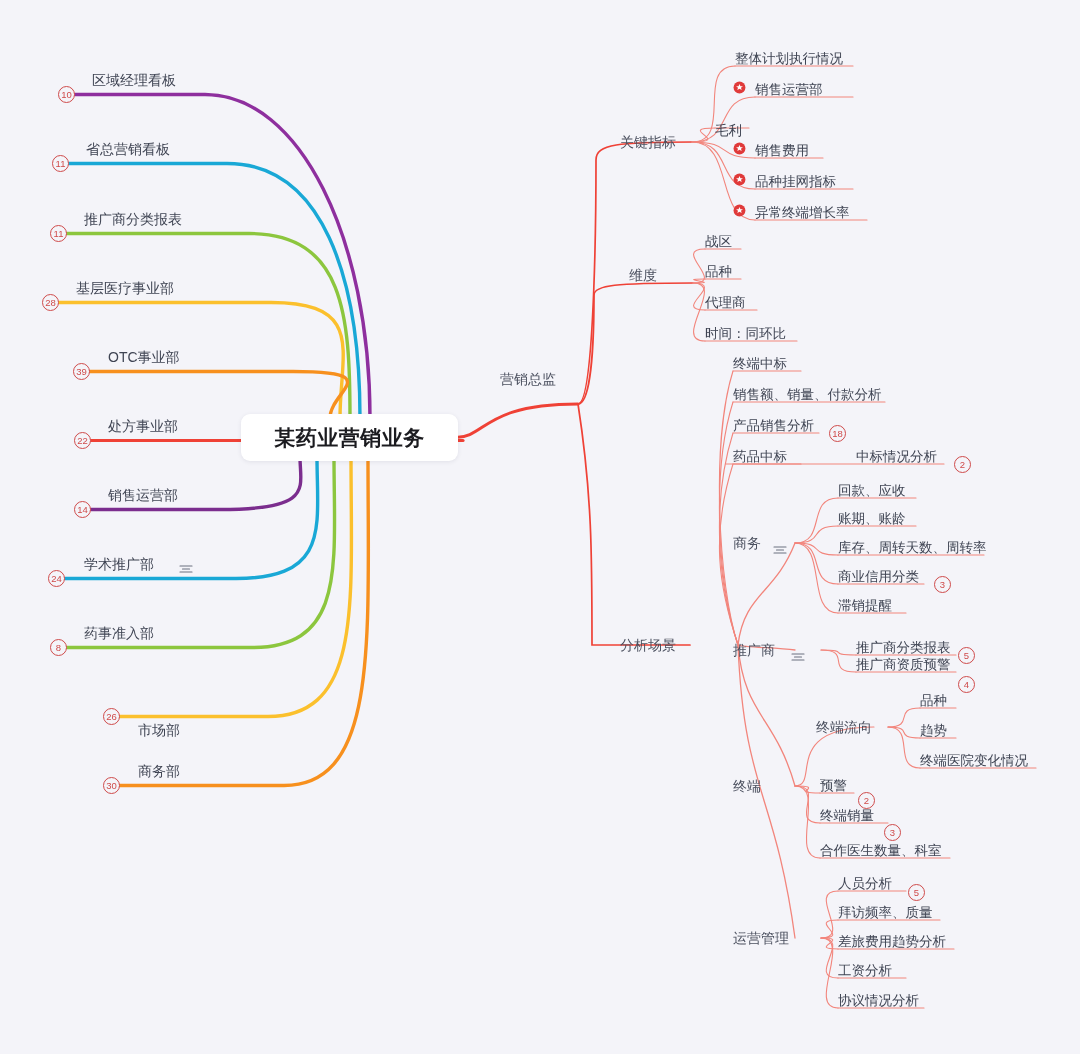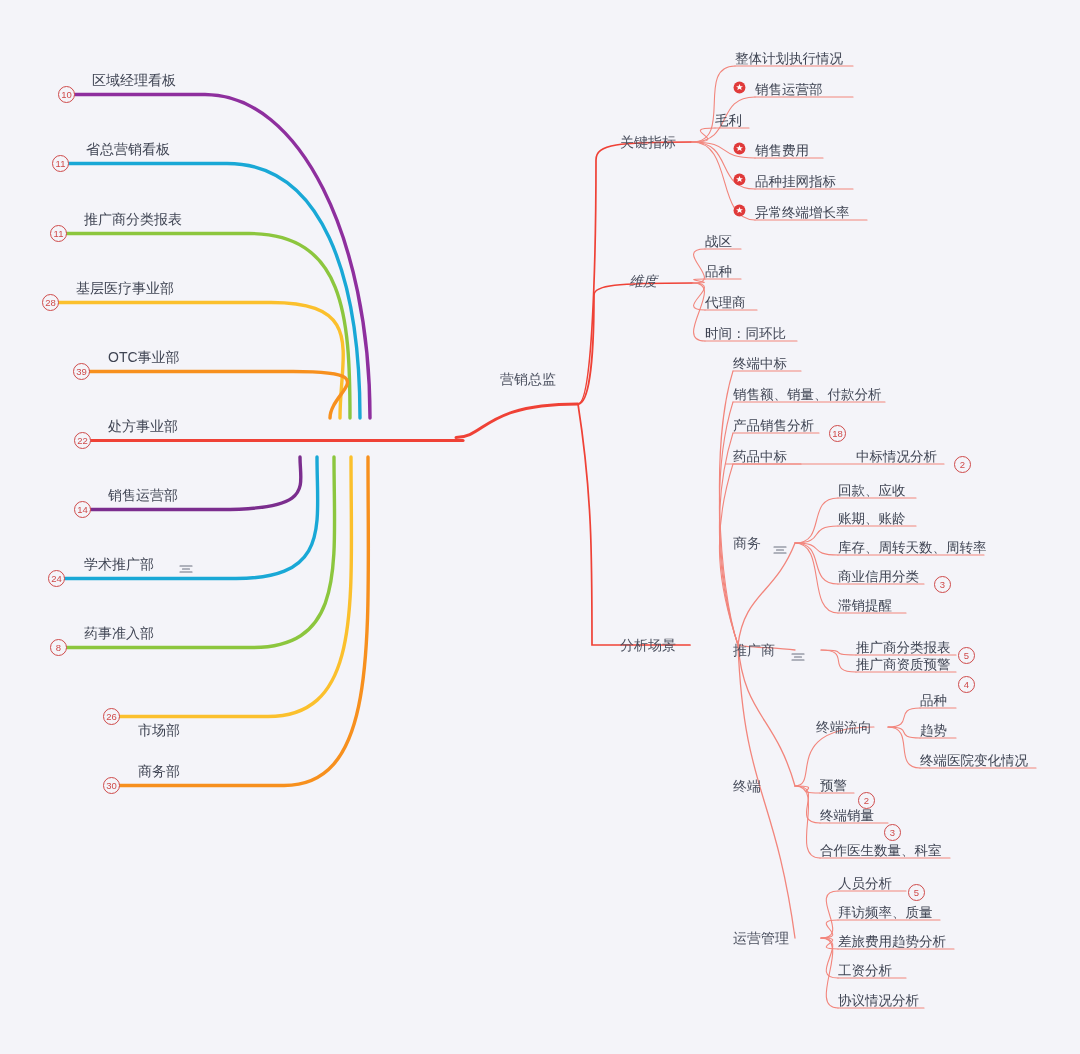"毛利" div.lbl { top: 114px -> 124px }
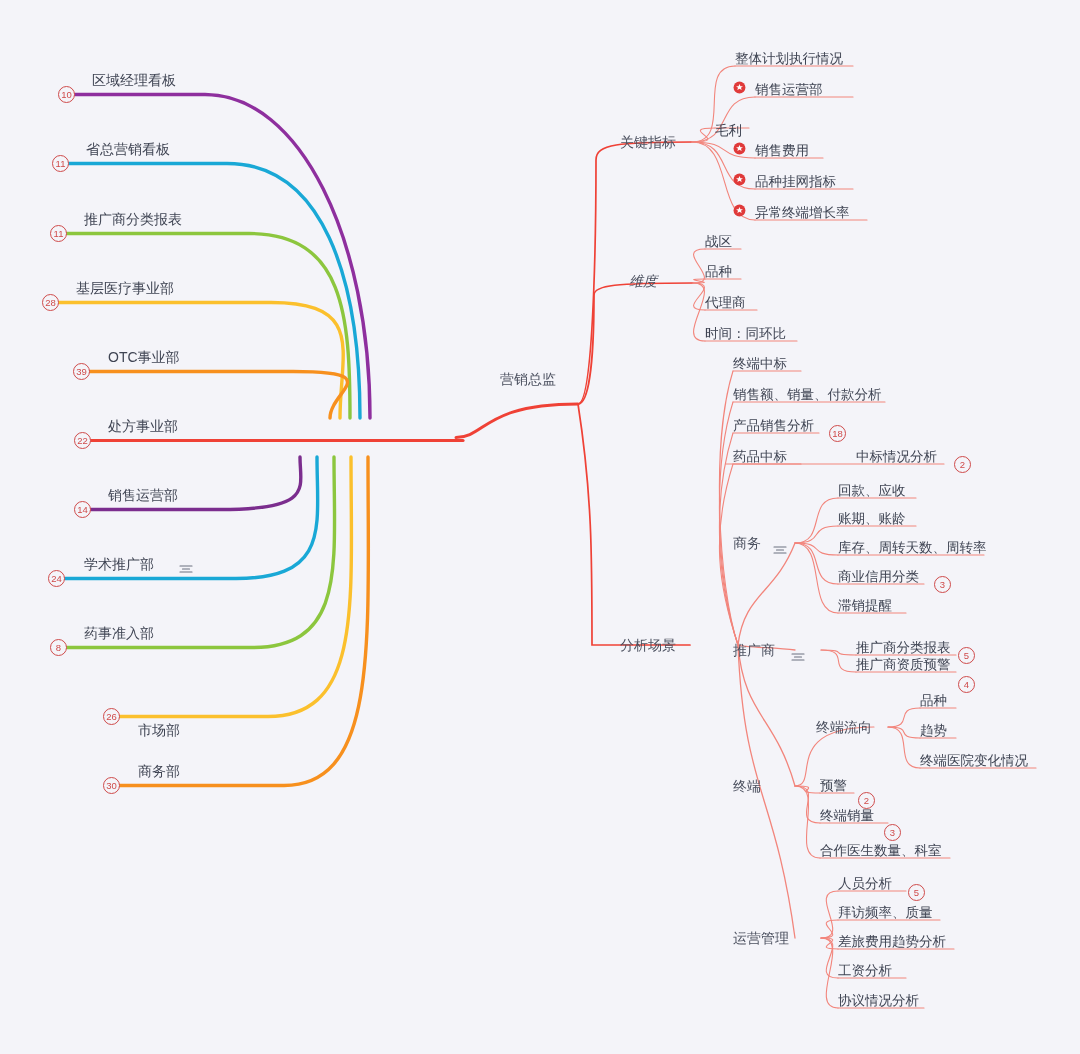"维度" div.lbl { font-style: italic -> none; top: 274px -> 268px }
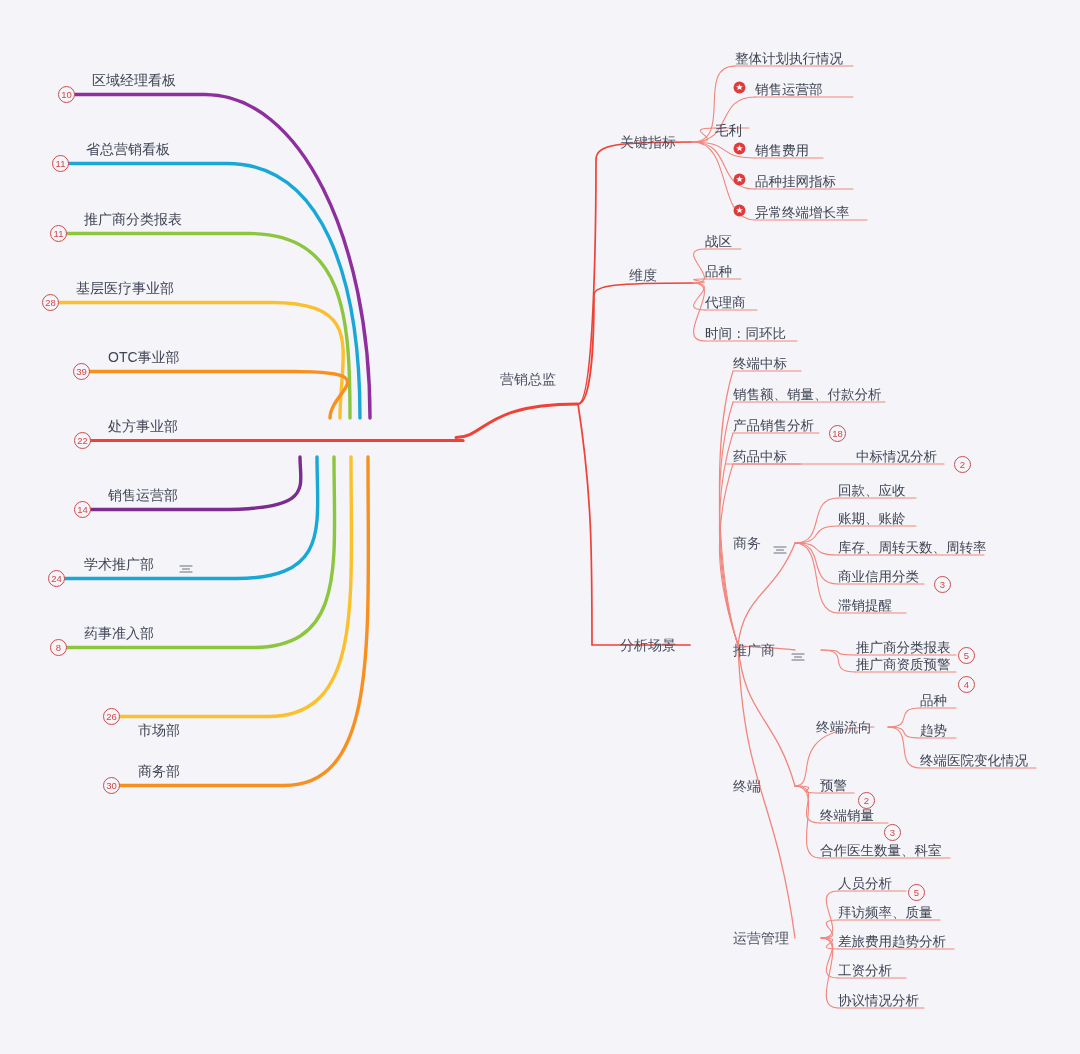"某药业营销业务" div { html: none -> <div> <span>某药业营销业务</span> </div> }
